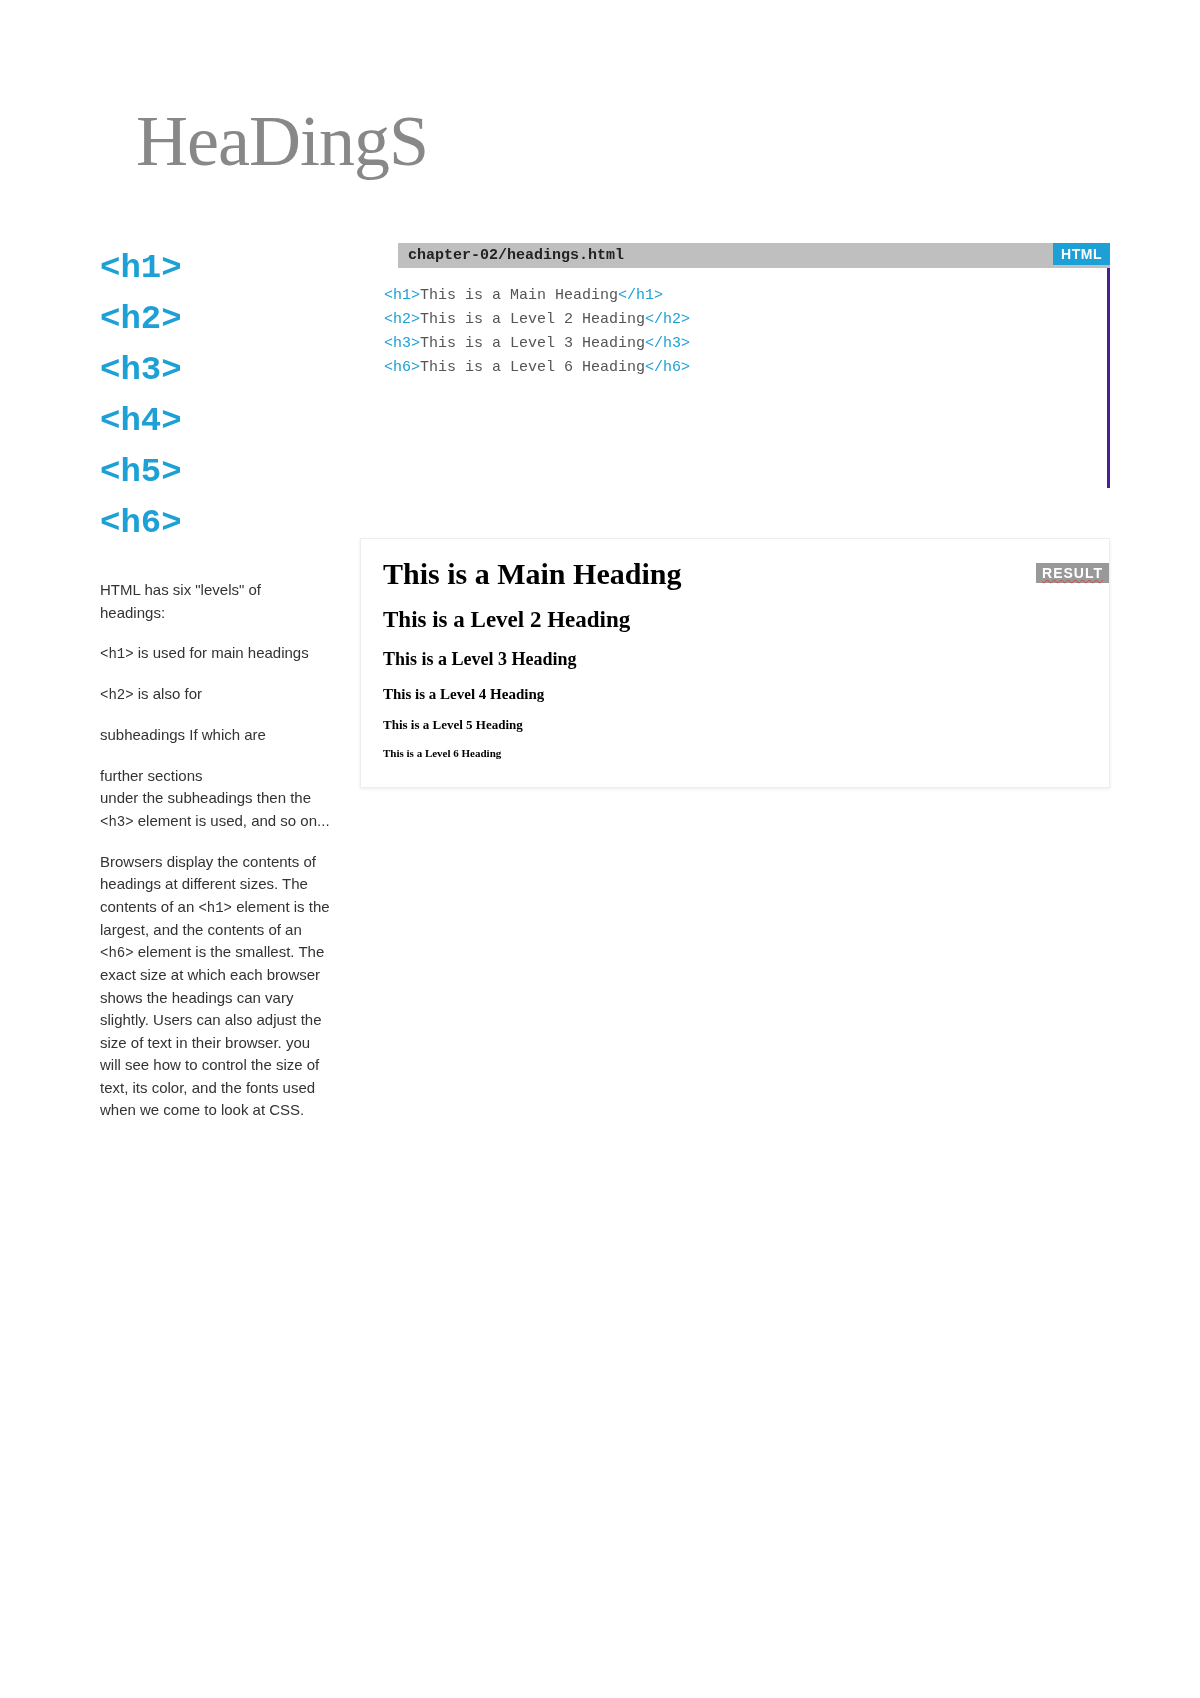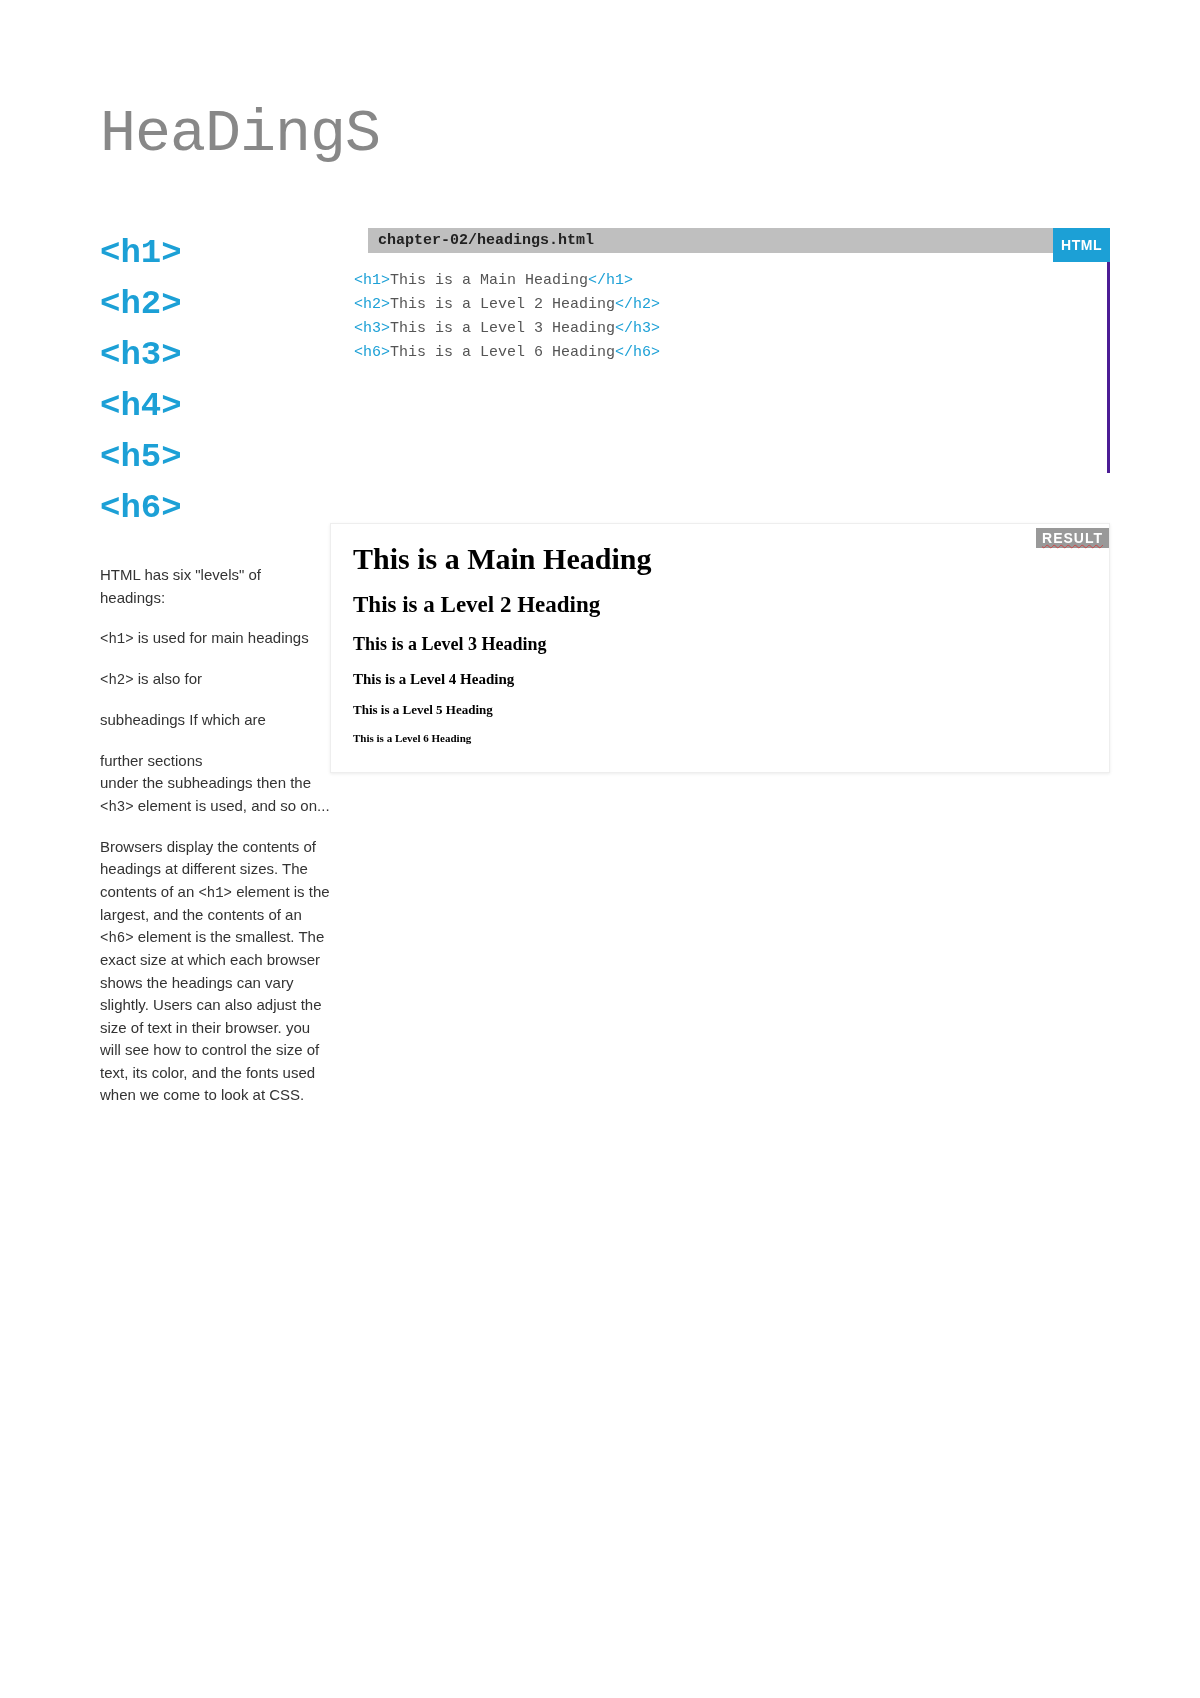"HeaDingS" .page-title { font-family: Liberation Mono, monospace -> Liberation Serif, serif; font-size: 60px -> 72px; margin-left: none -> 36px }
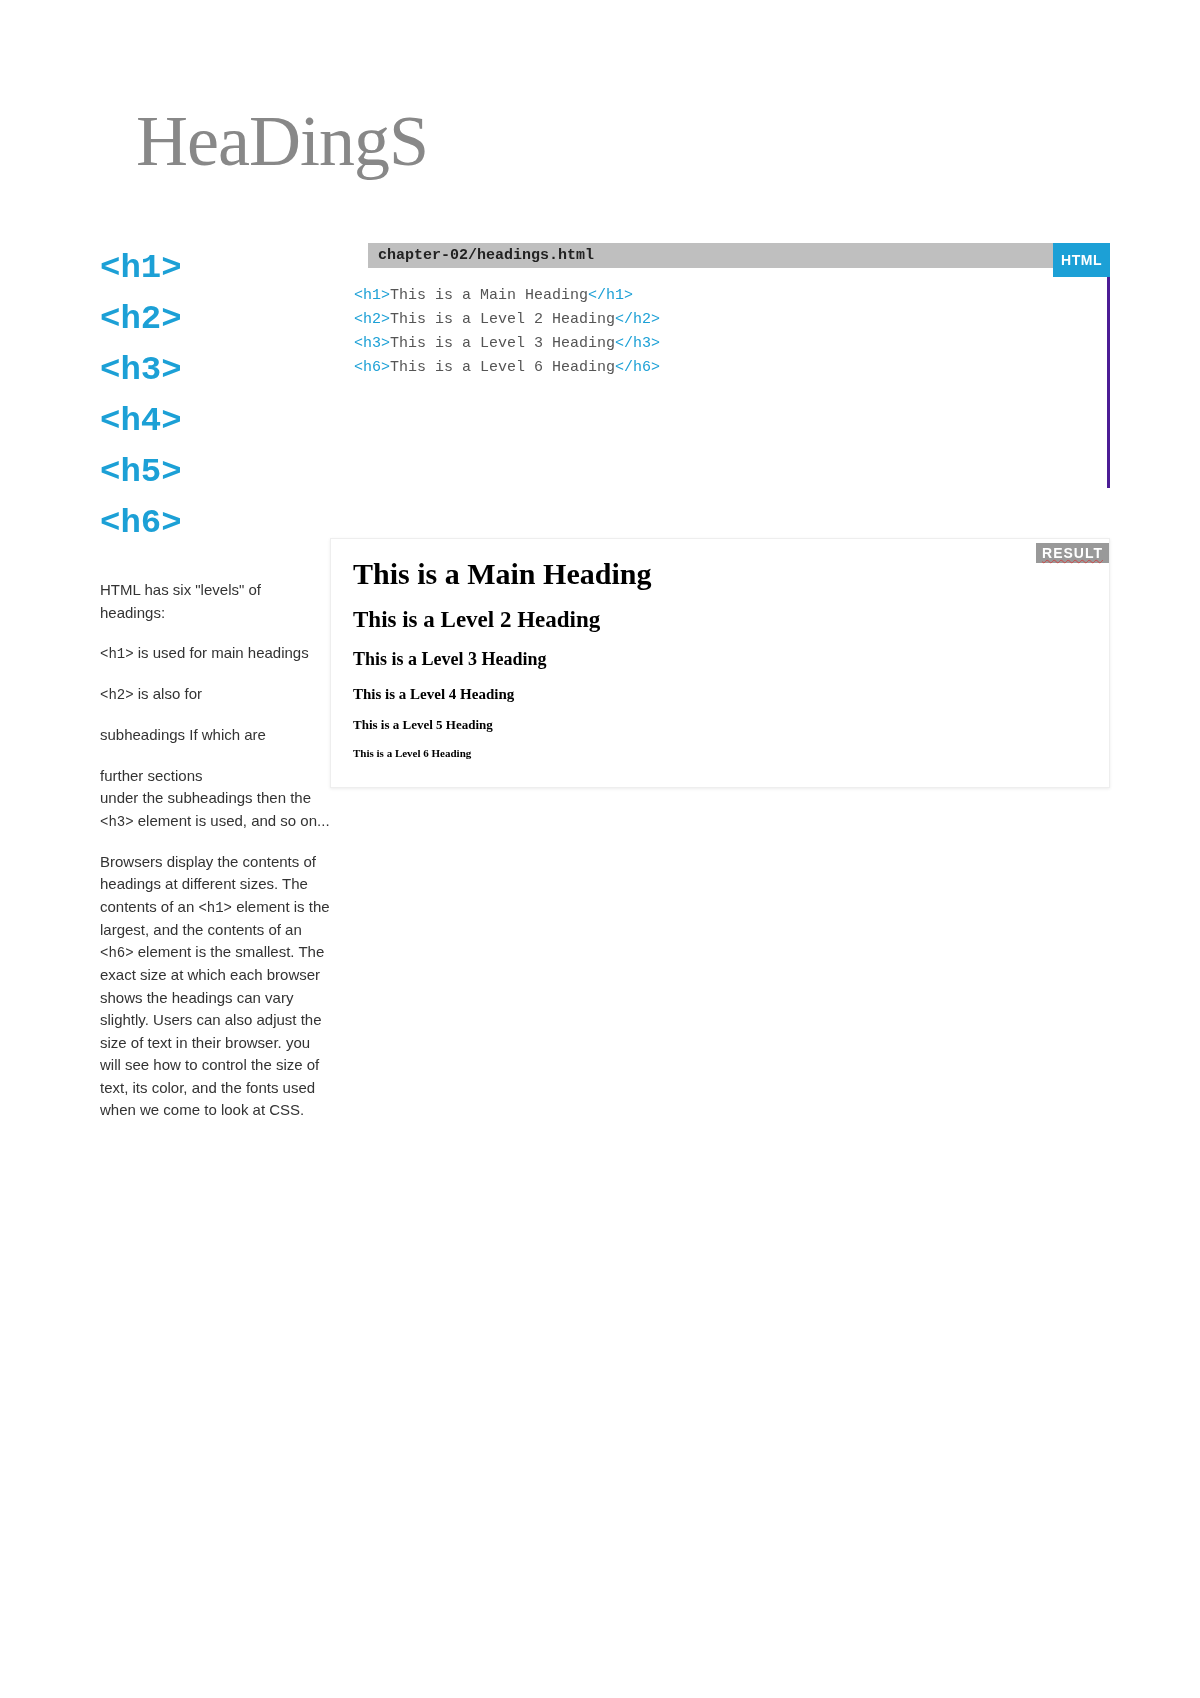"<h1>" .content { gap: none -> 30px }
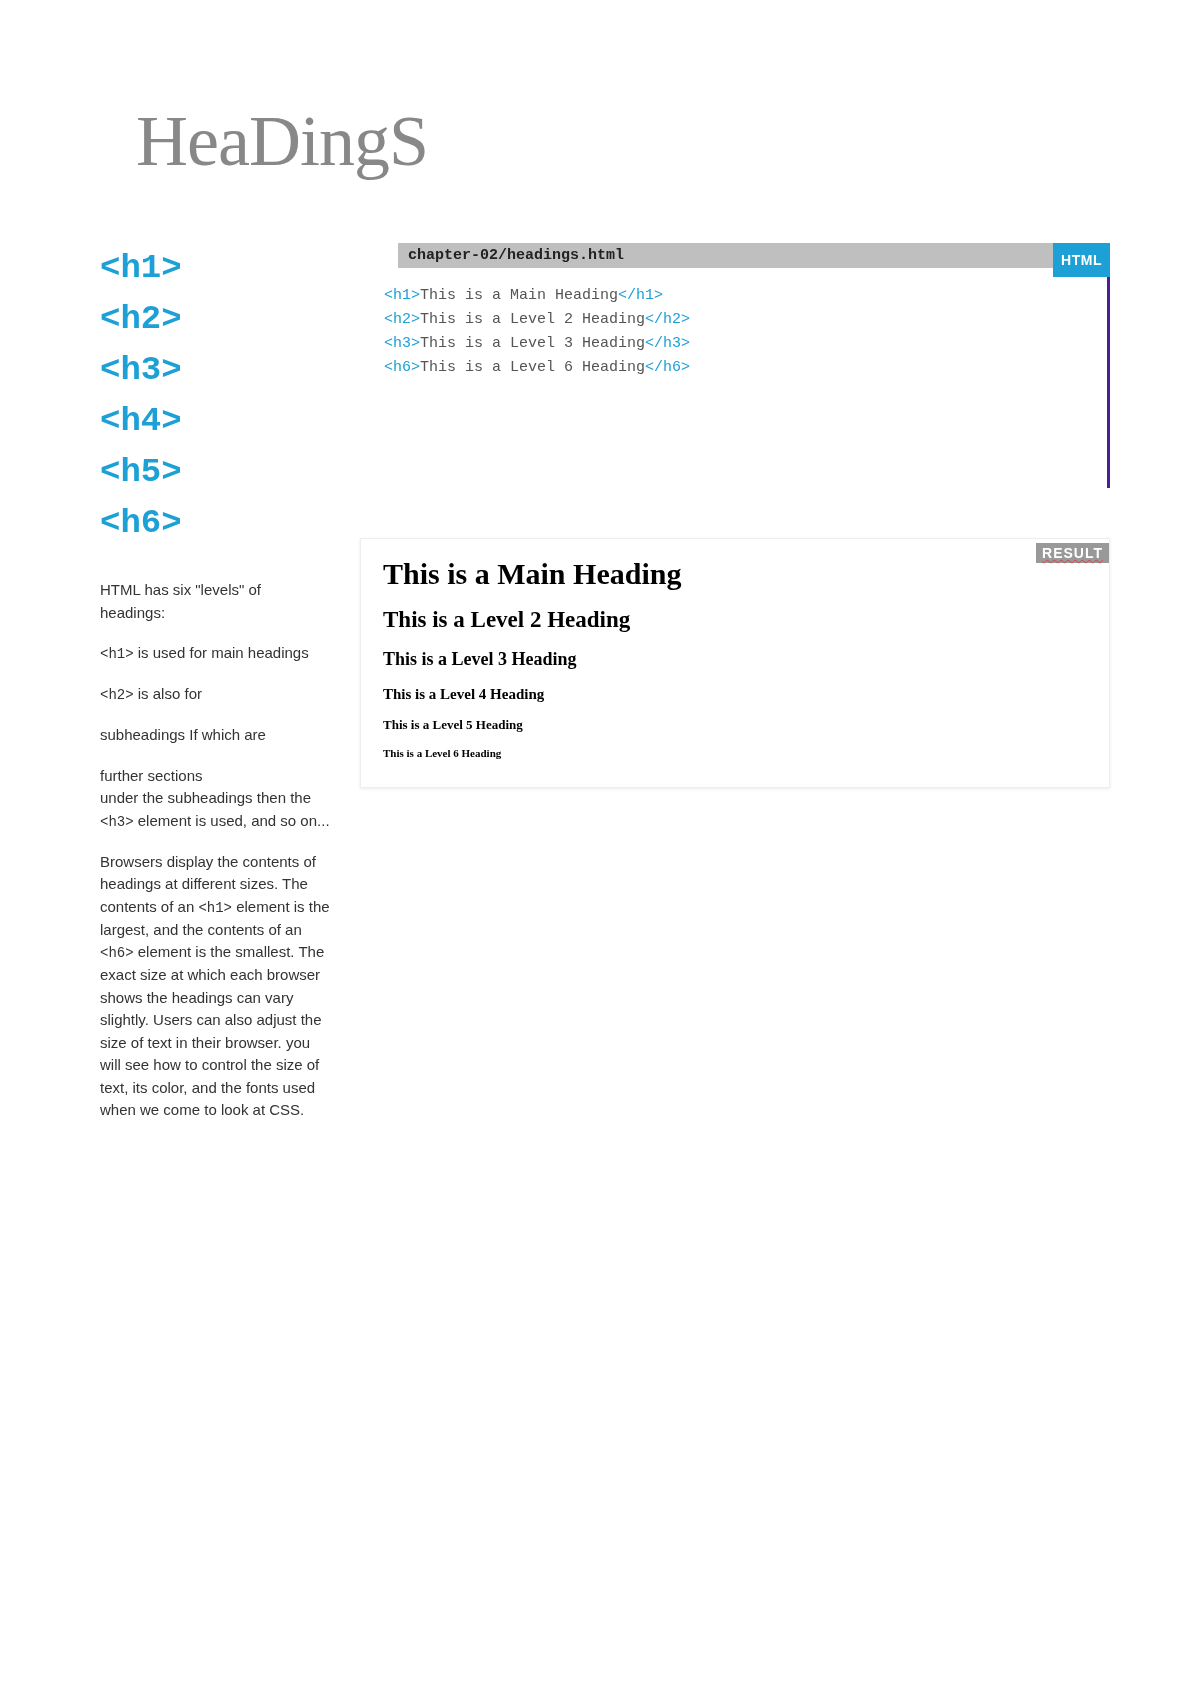"HTML" .code-label { padding: 9px 8px -> 3px 8px }
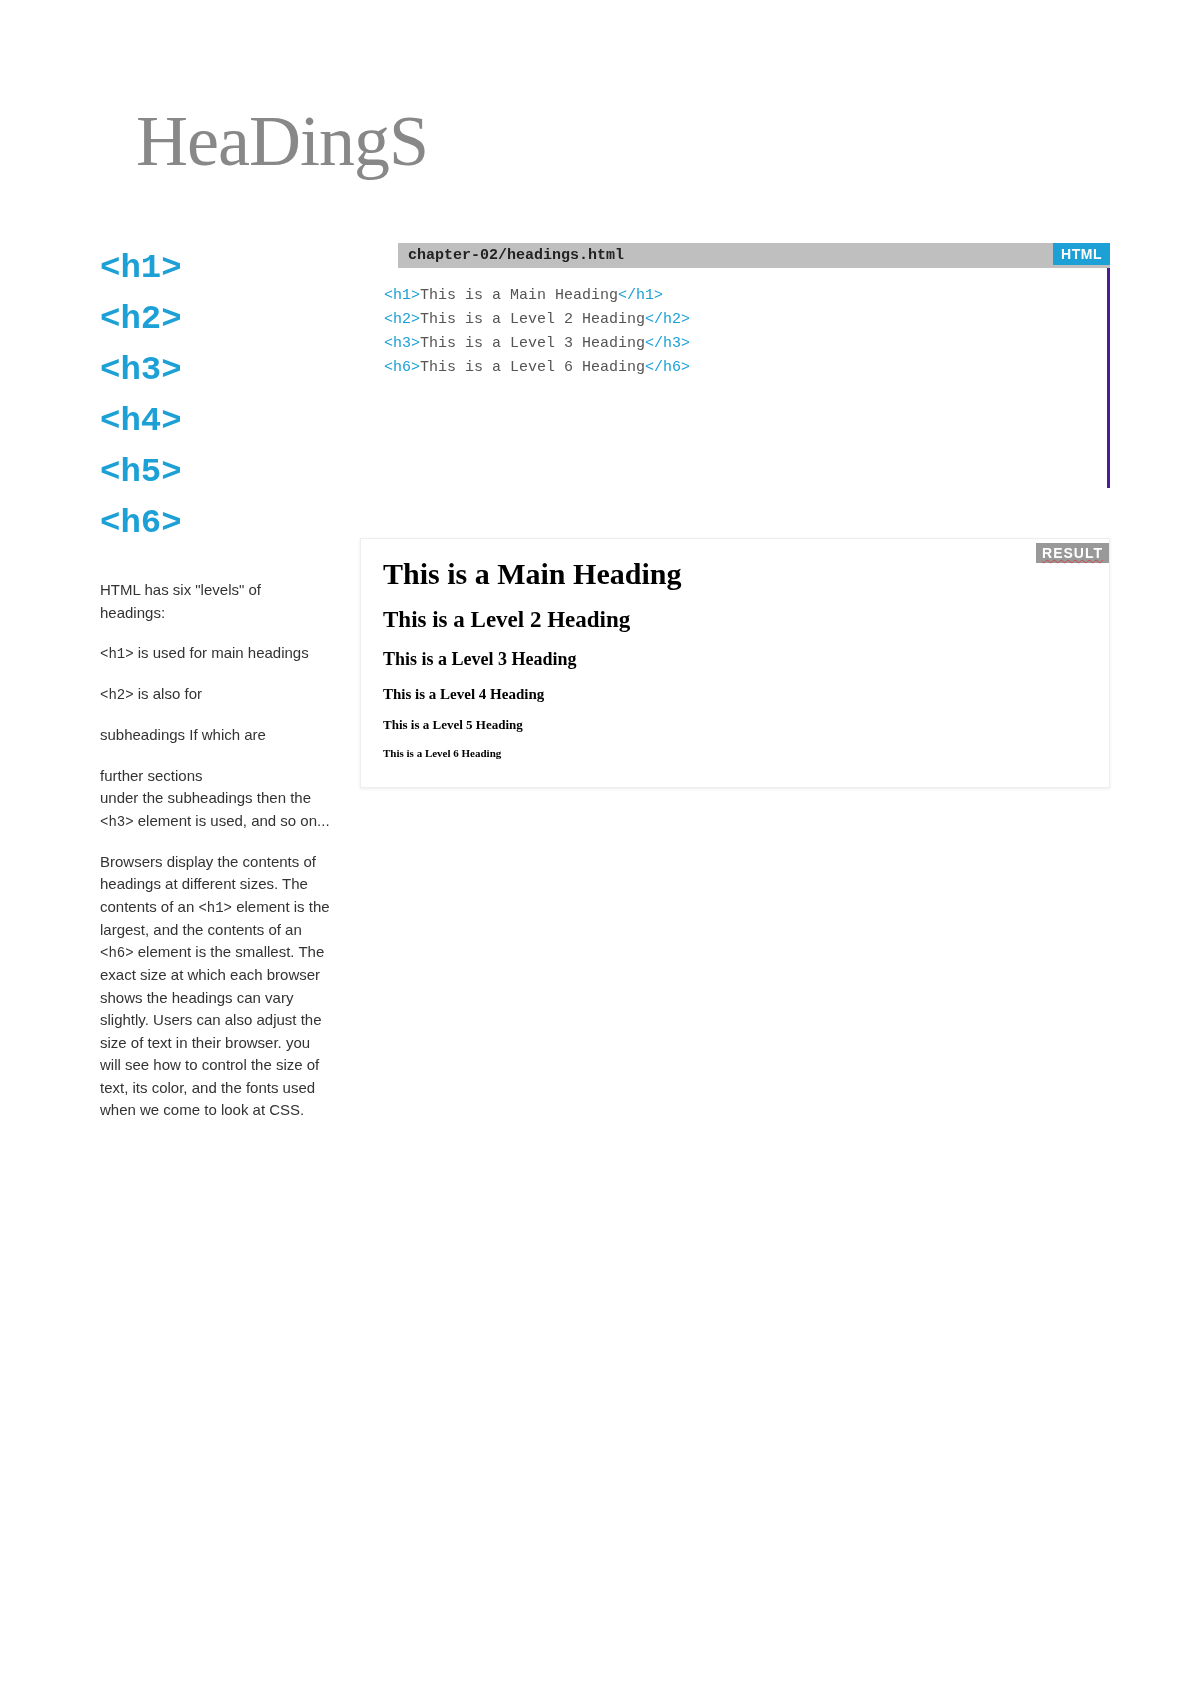"RESULT" .result-label { top: 4px -> 24px }
